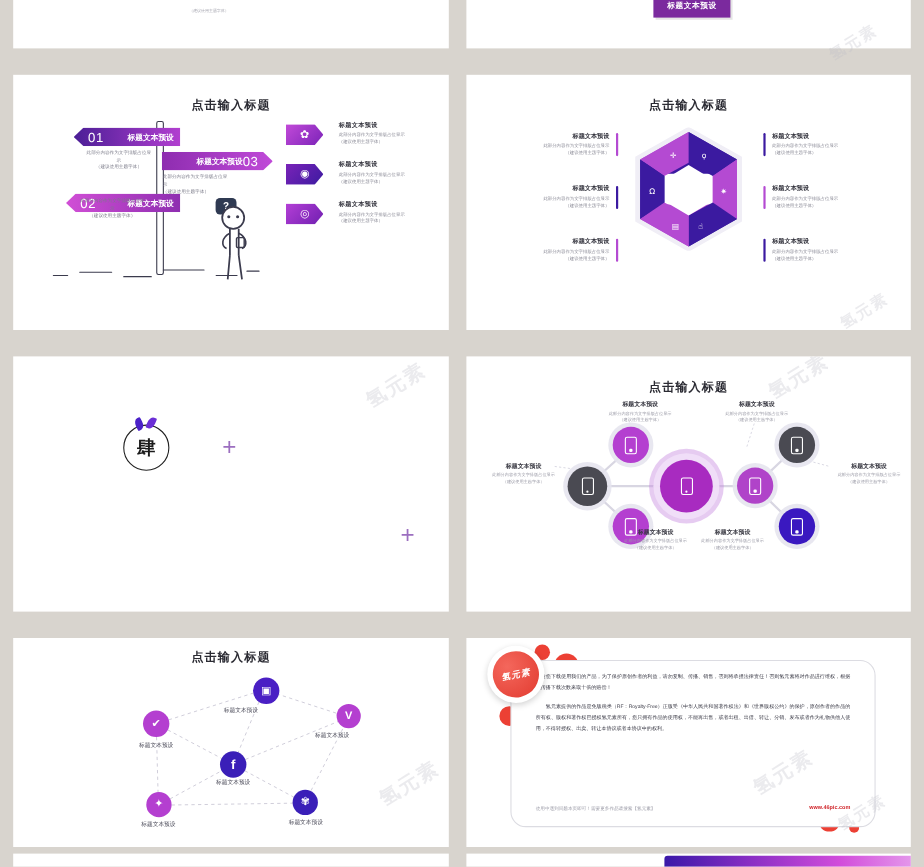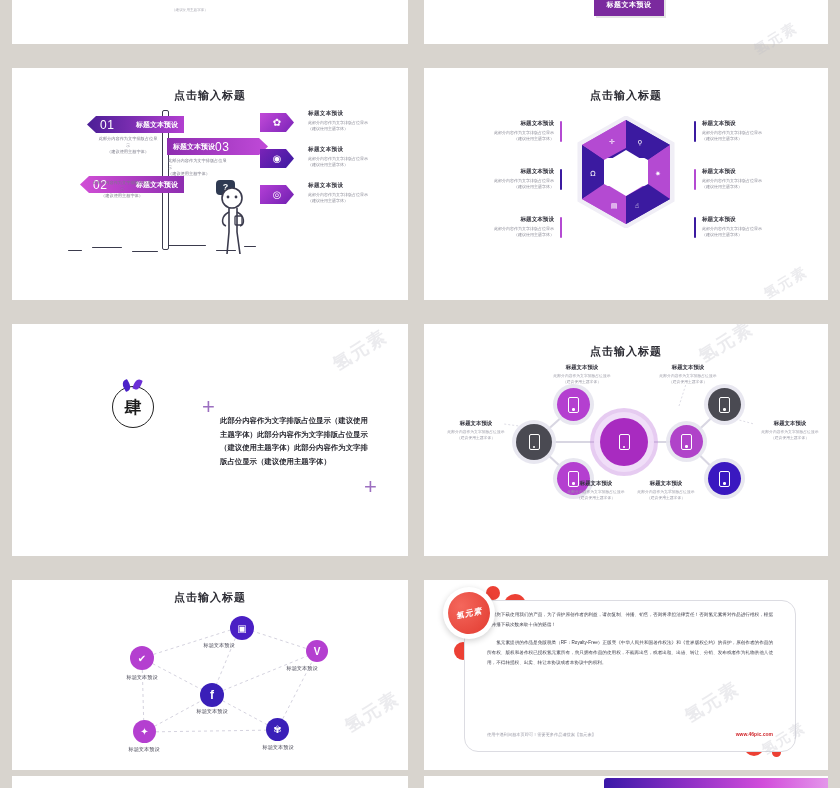"01" .sp-wrap { margin-left: 20px -> none }
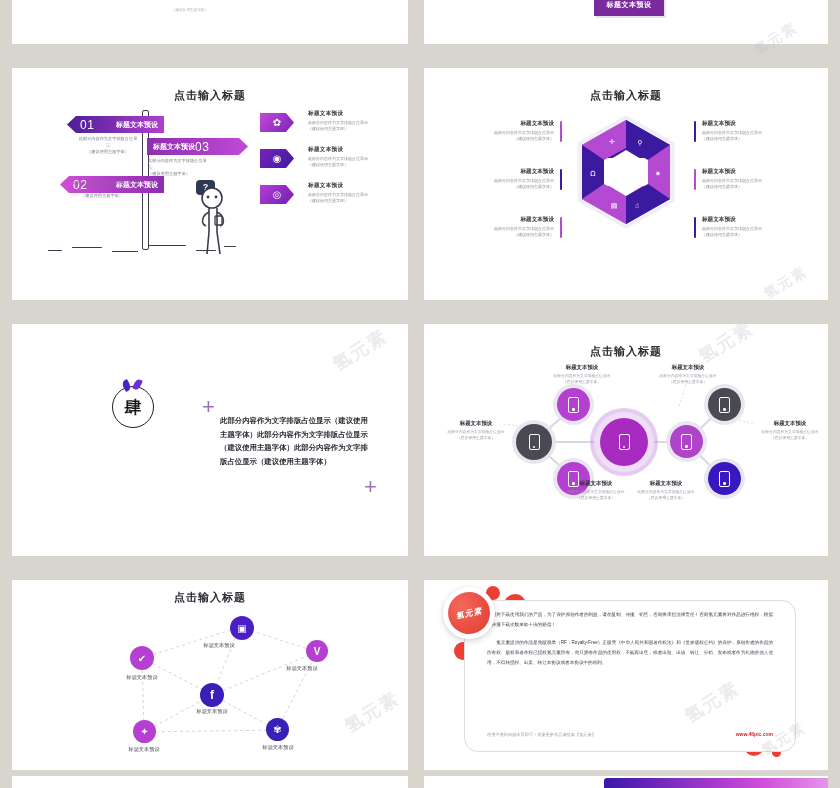"03" .ar-right { justify-content: flex-start -> flex-end }
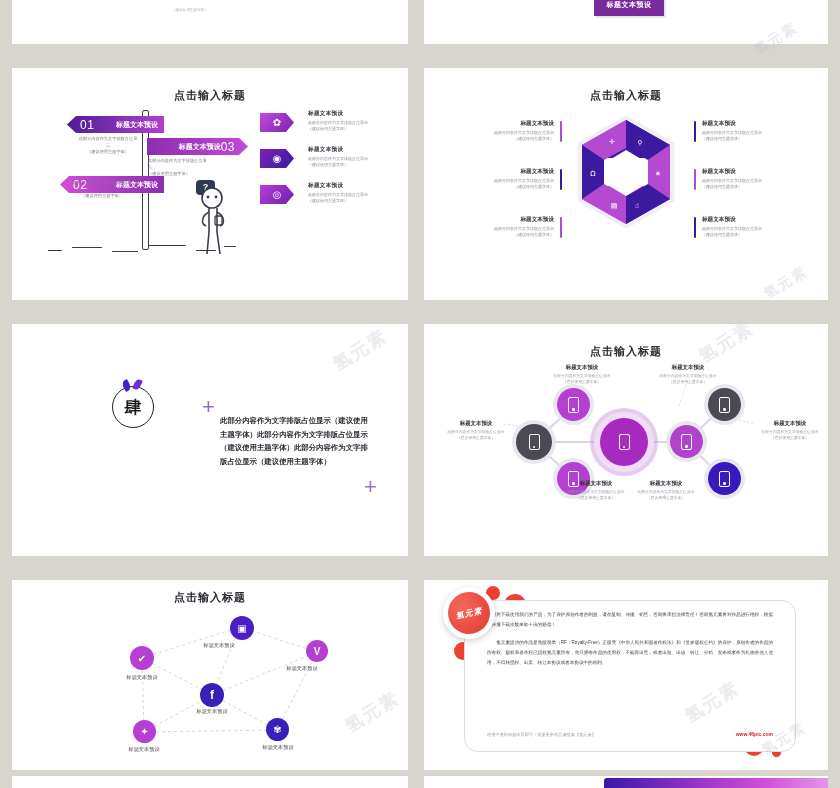"此部分内容作为文字排版占位显示（建议使用主题字体）此部分内容作为文字排版占位显示" div.para { html: <div>此部分内容作为文字排版占位显示（建议使用主题字体）此部分内容作为文字排版占位显示（建议使用主题字体）此部分内容作为文字排版占位显示（建议使用主题字体）</div> -> none }
